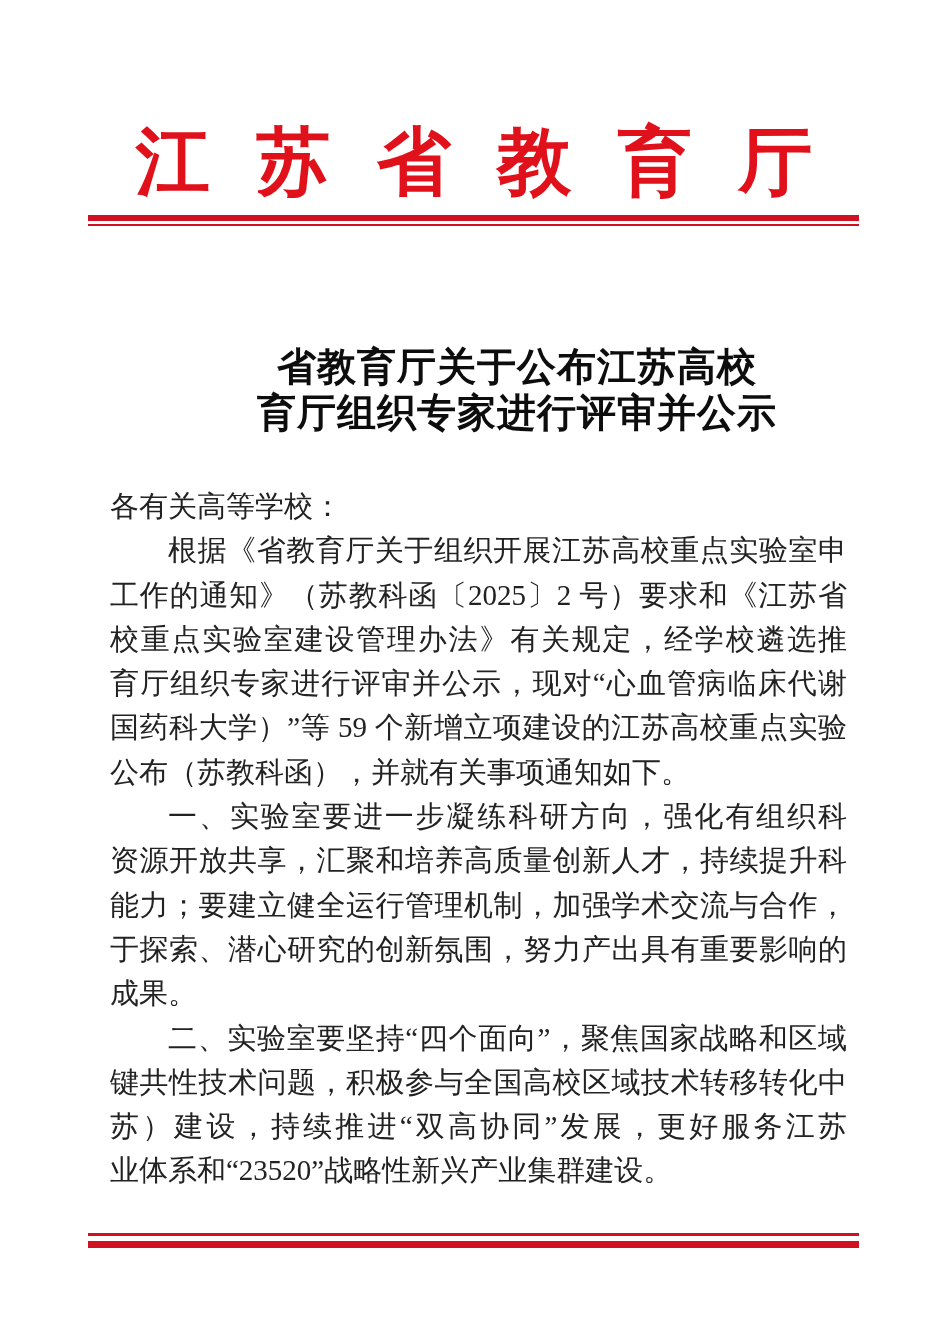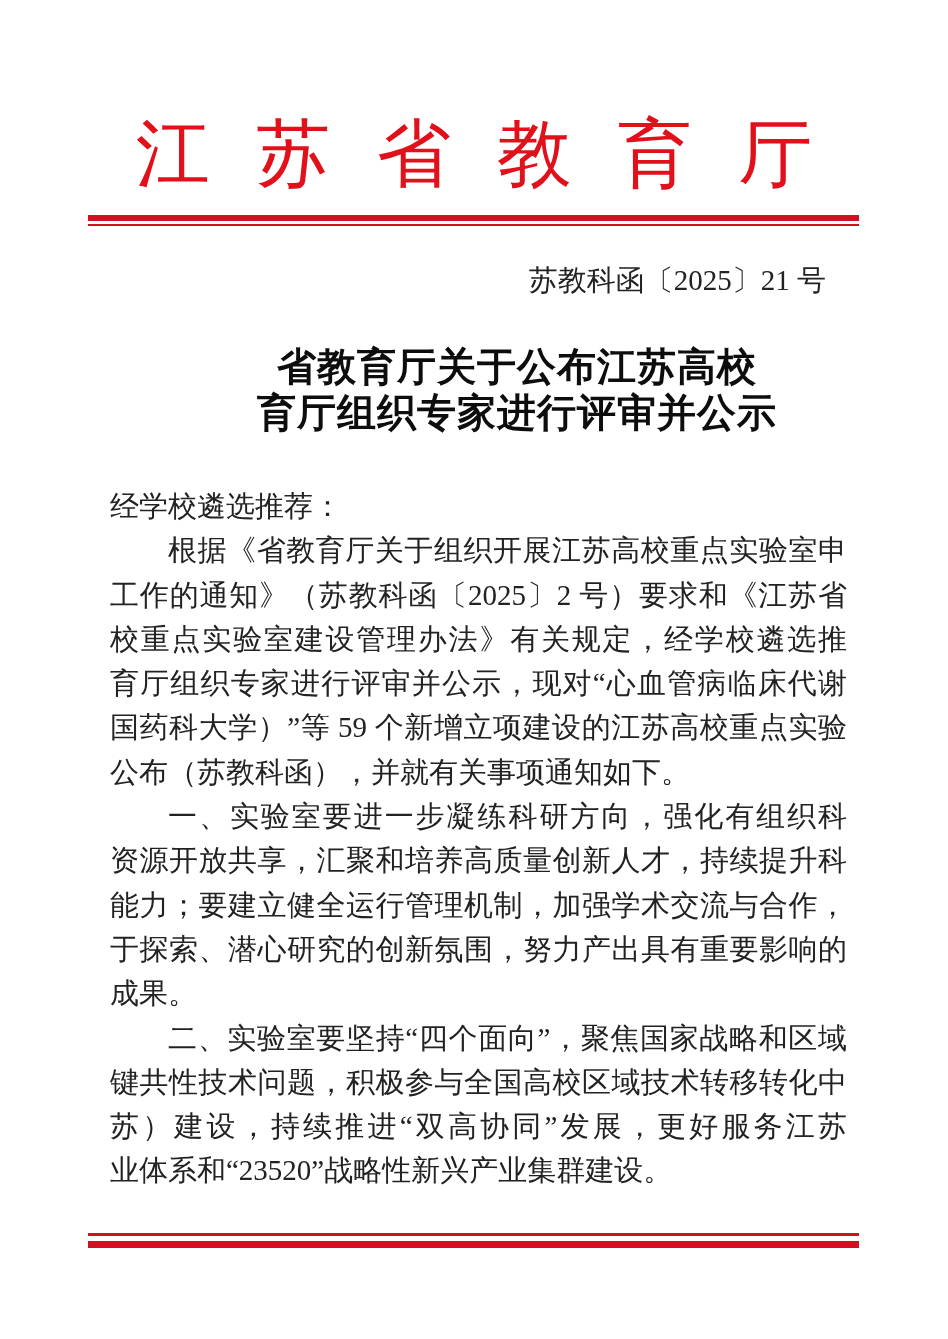"江 苏 省 教 育" .letterhead { font-weight: 400 -> 700; top: 110px -> 118px }
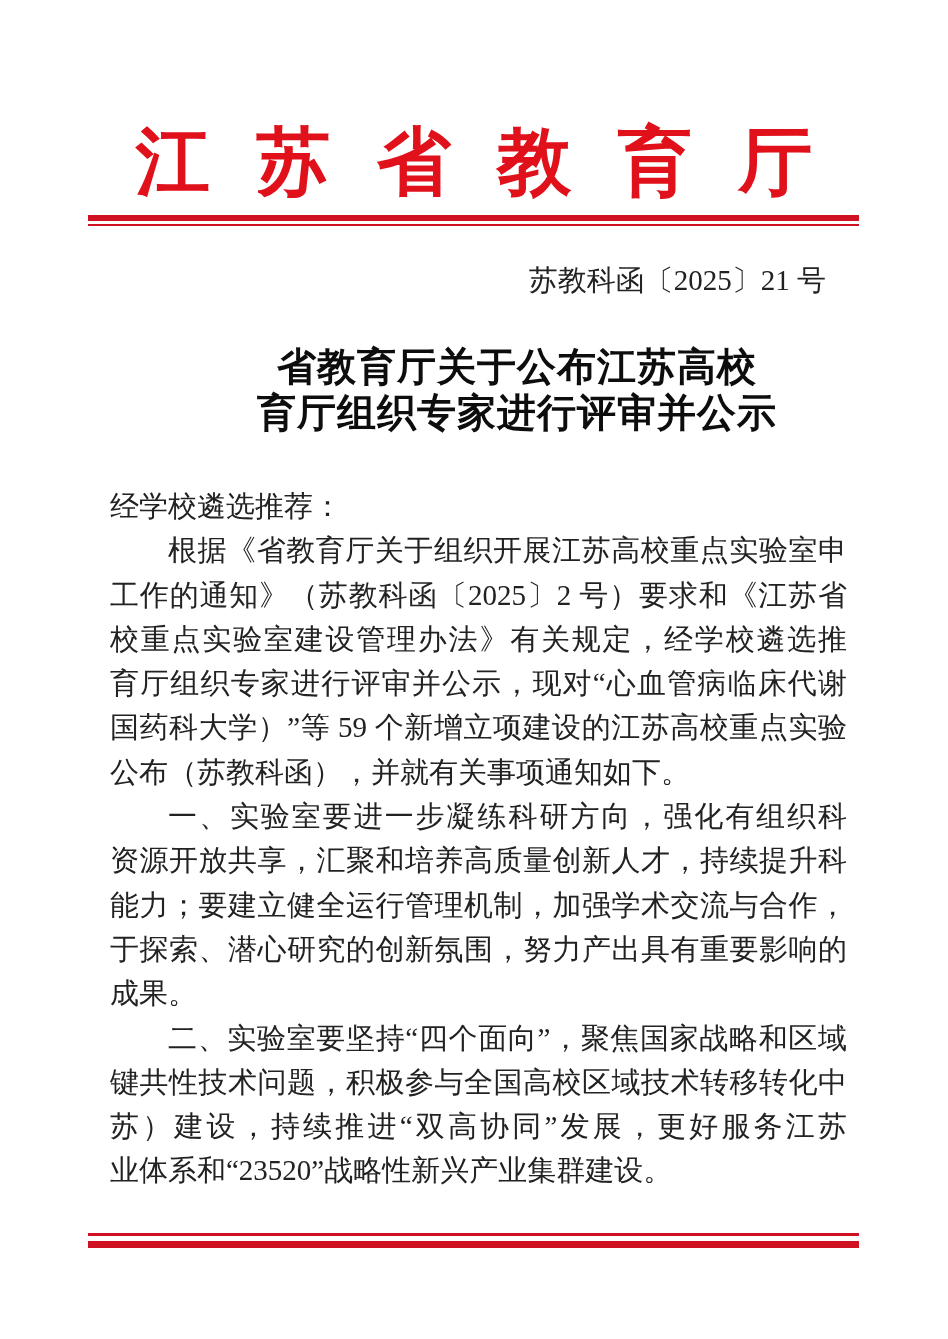"苏教科函〔2025〕21 号" div.doc-number { html: <div>苏教科函〔2025〕21 号</div> -> none }
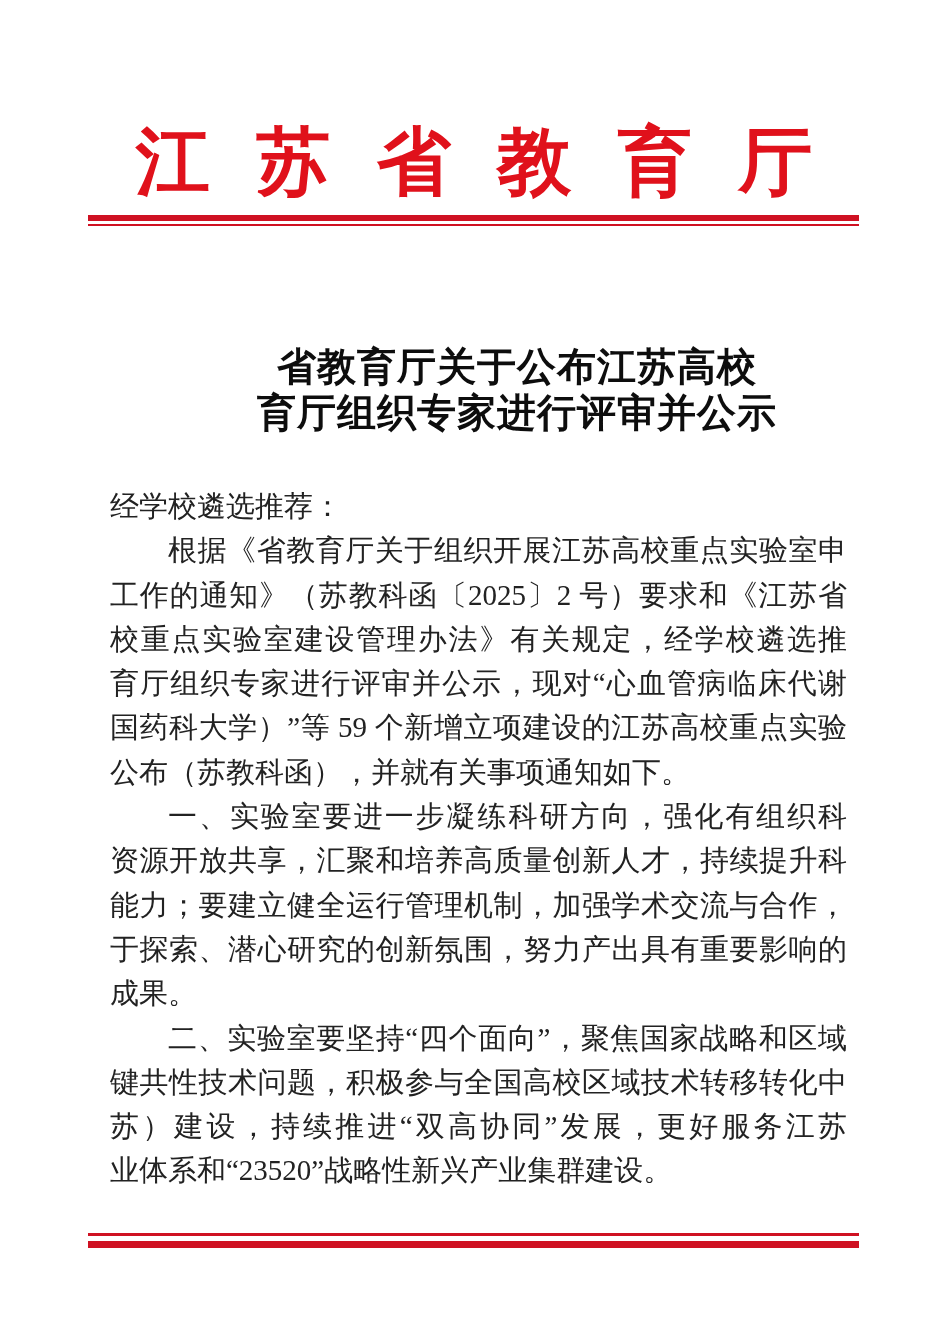"经学校遴选推荐：" div.line { text: 经学校遴选推荐 -> 各有关高等学校 }
